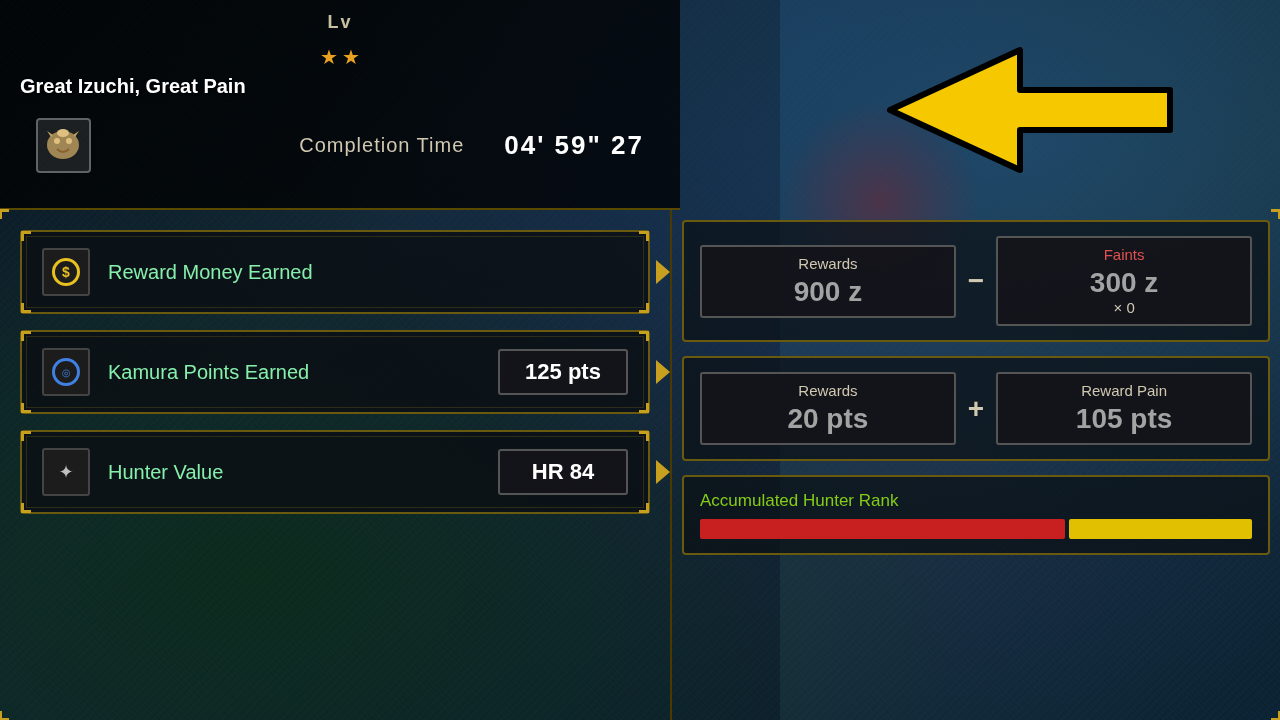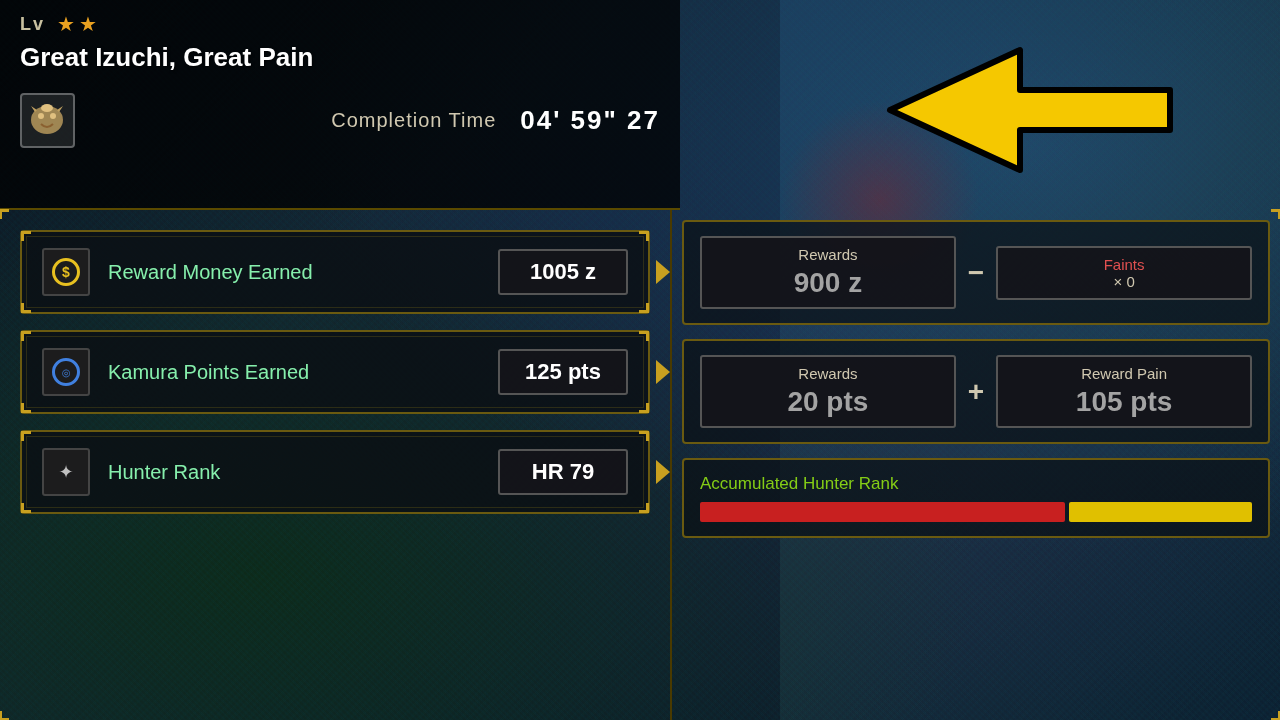"Lv" .lv-row { flex-direction: none -> column }
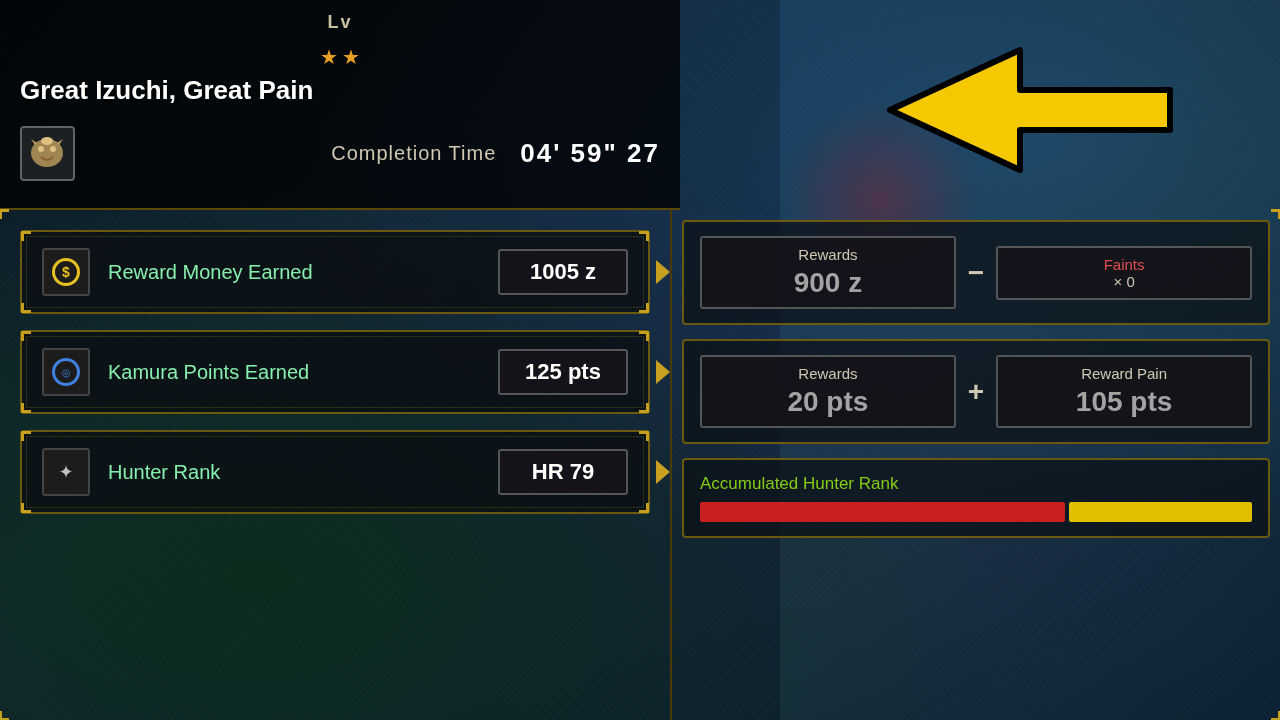"Great Izuchi, Great Pain" .quest-title { font-size: 26px -> 20px }
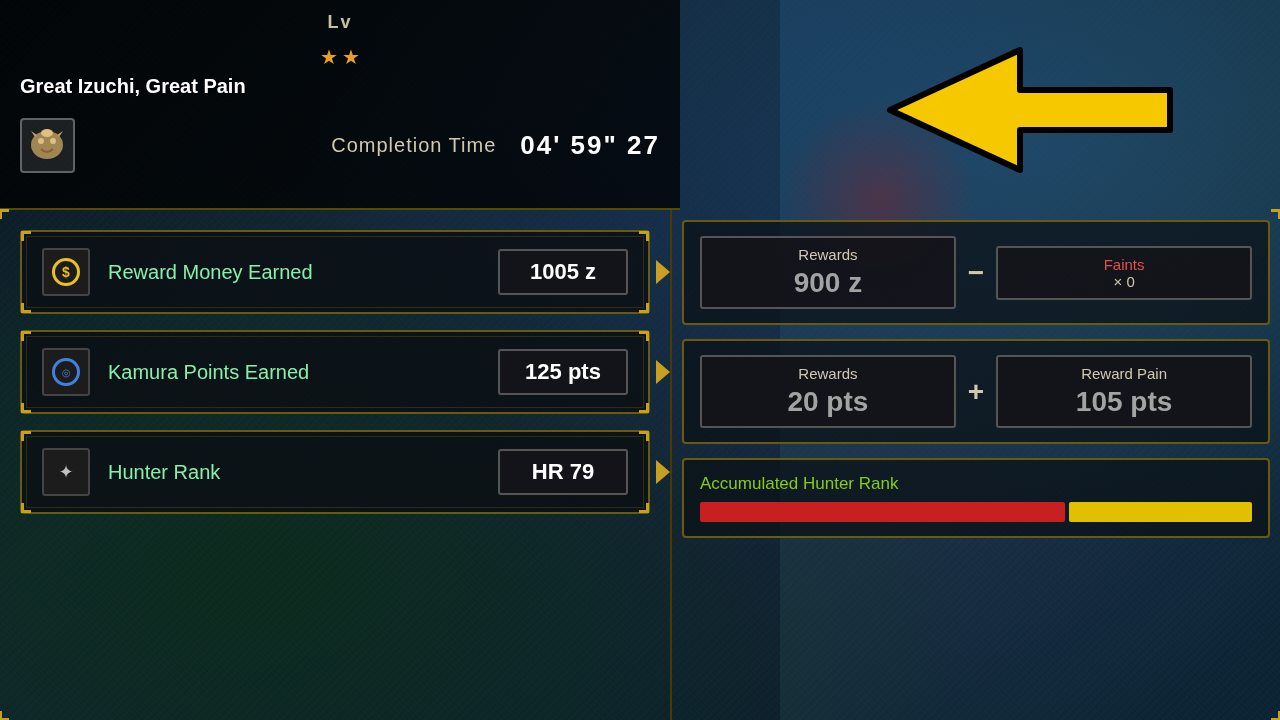"Completion Time" .completion-row { gap: 4px -> 20px; padding: 8px 20px -> 8px 36px }
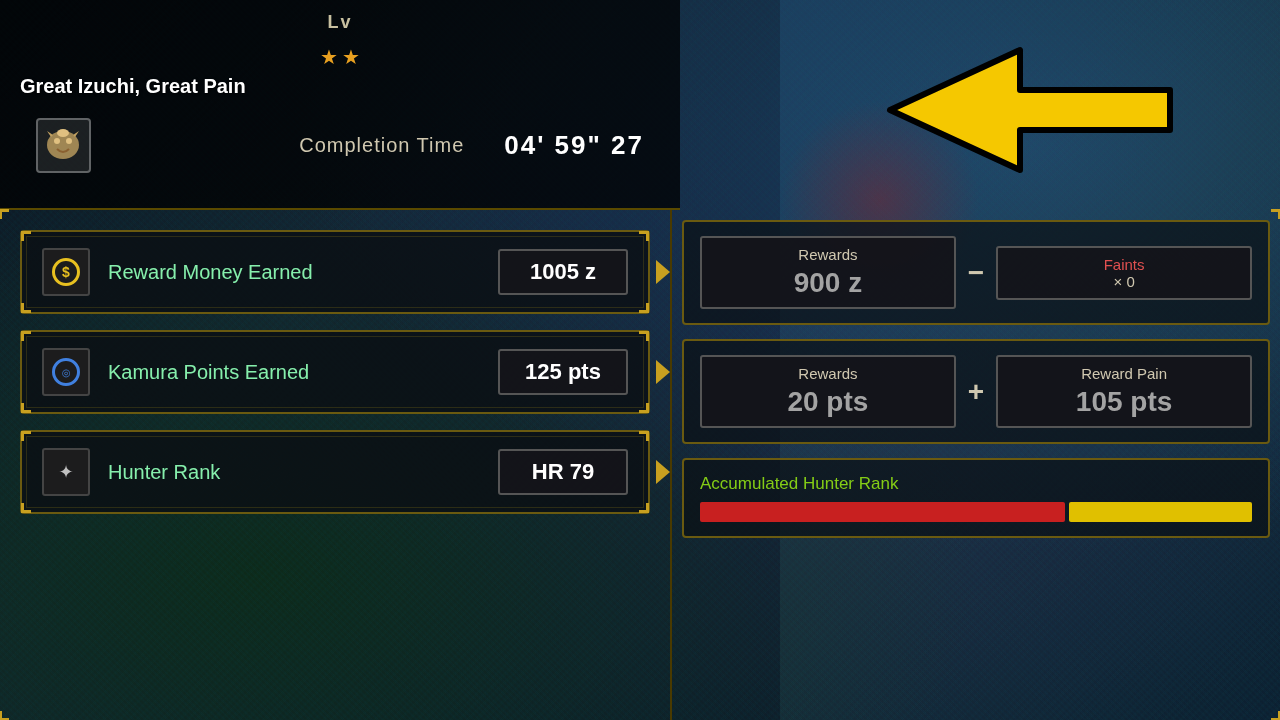"1005 z" div.stat-value-box { html: <div> <span>1005 z</span> </div> -> none }
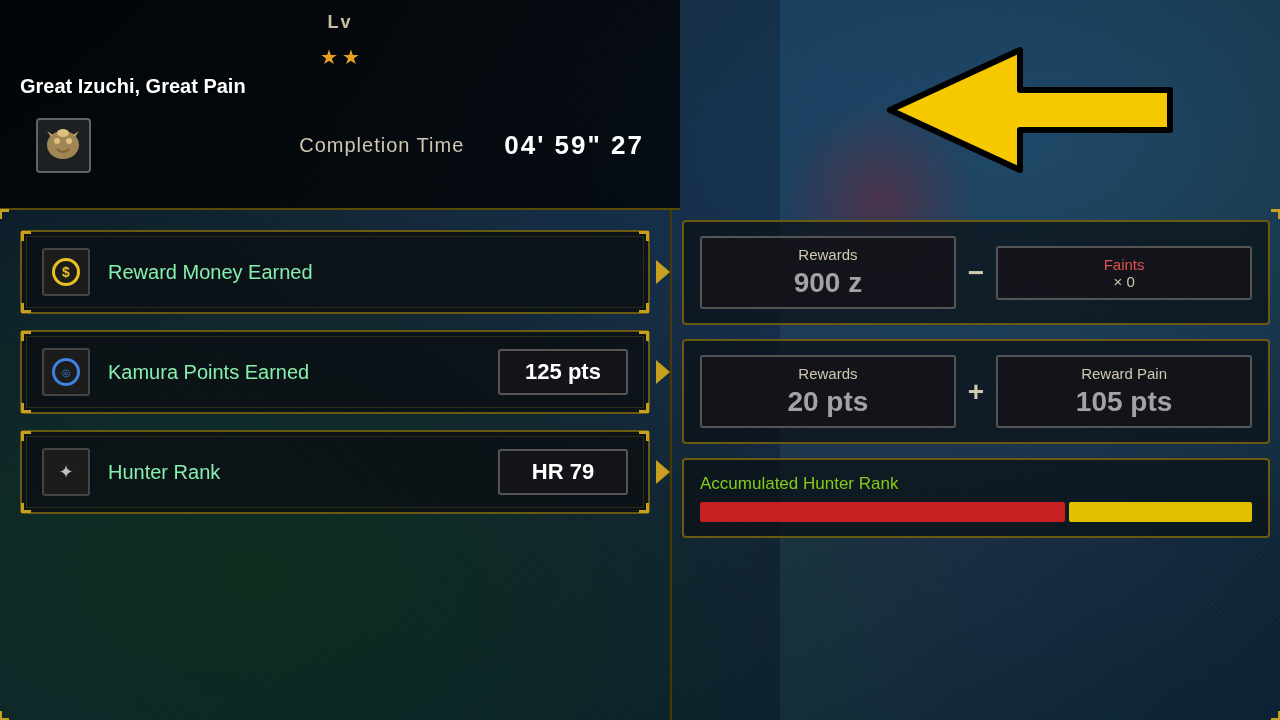"300 z" span.reward-box-value { html: none -> <span>300 z</span> }
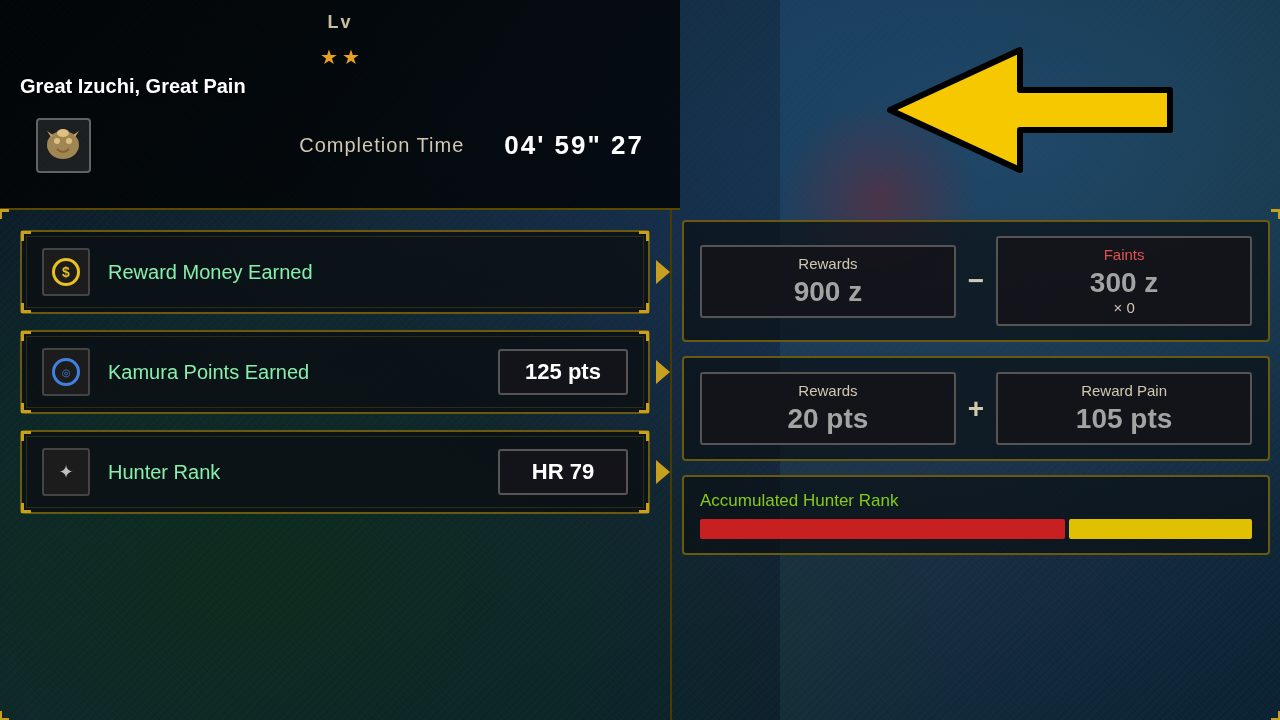"Hunter Rank" span.stat-label { text: Rank -> Value }
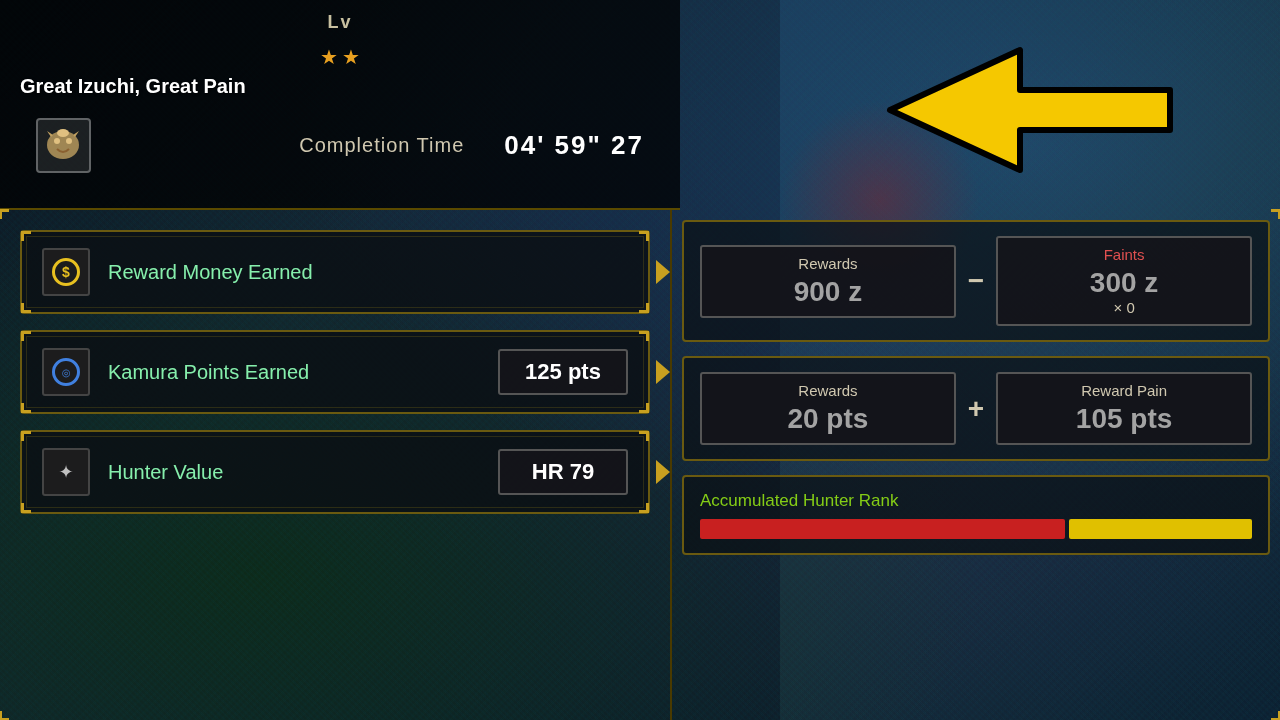"HR 79" span.stat-value { text: 79 -> 84 }
